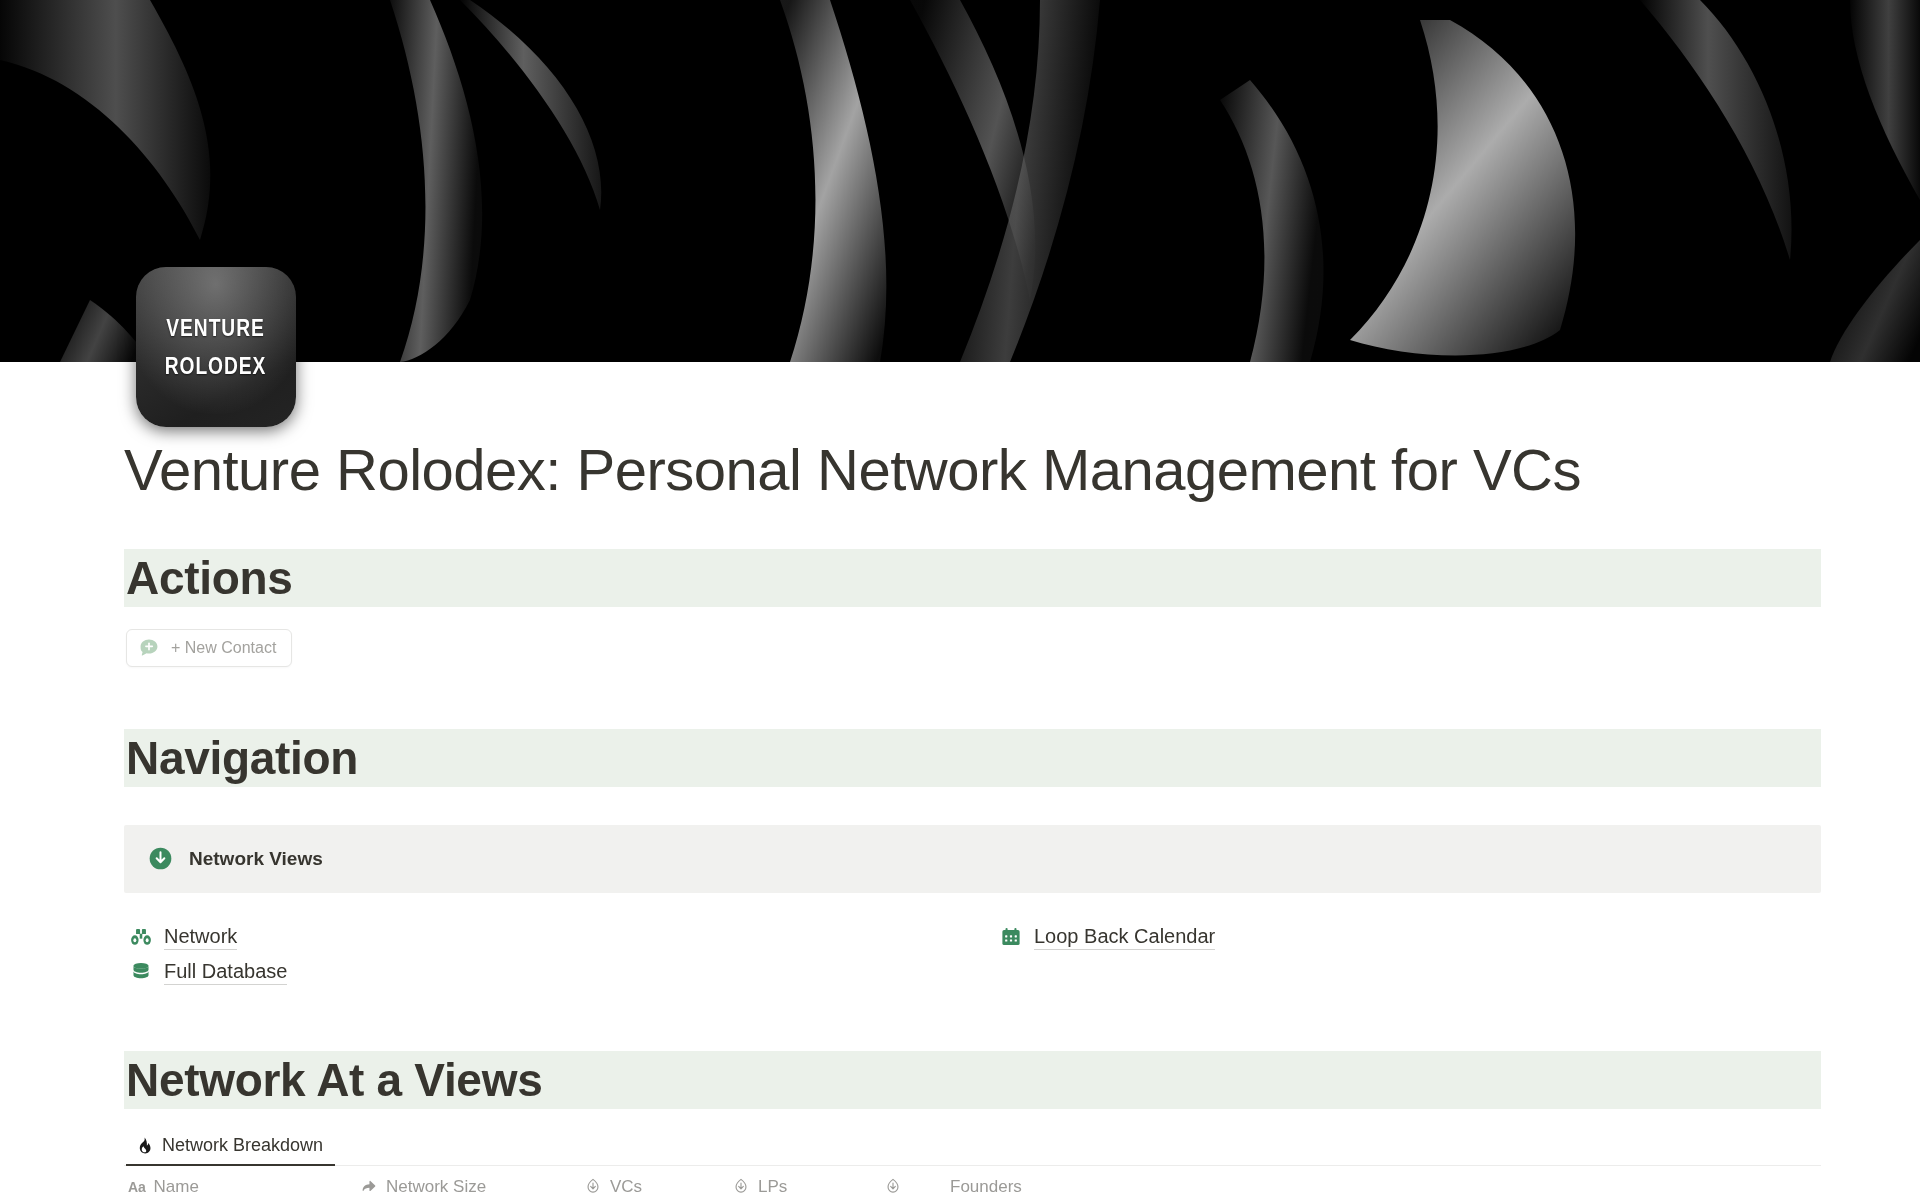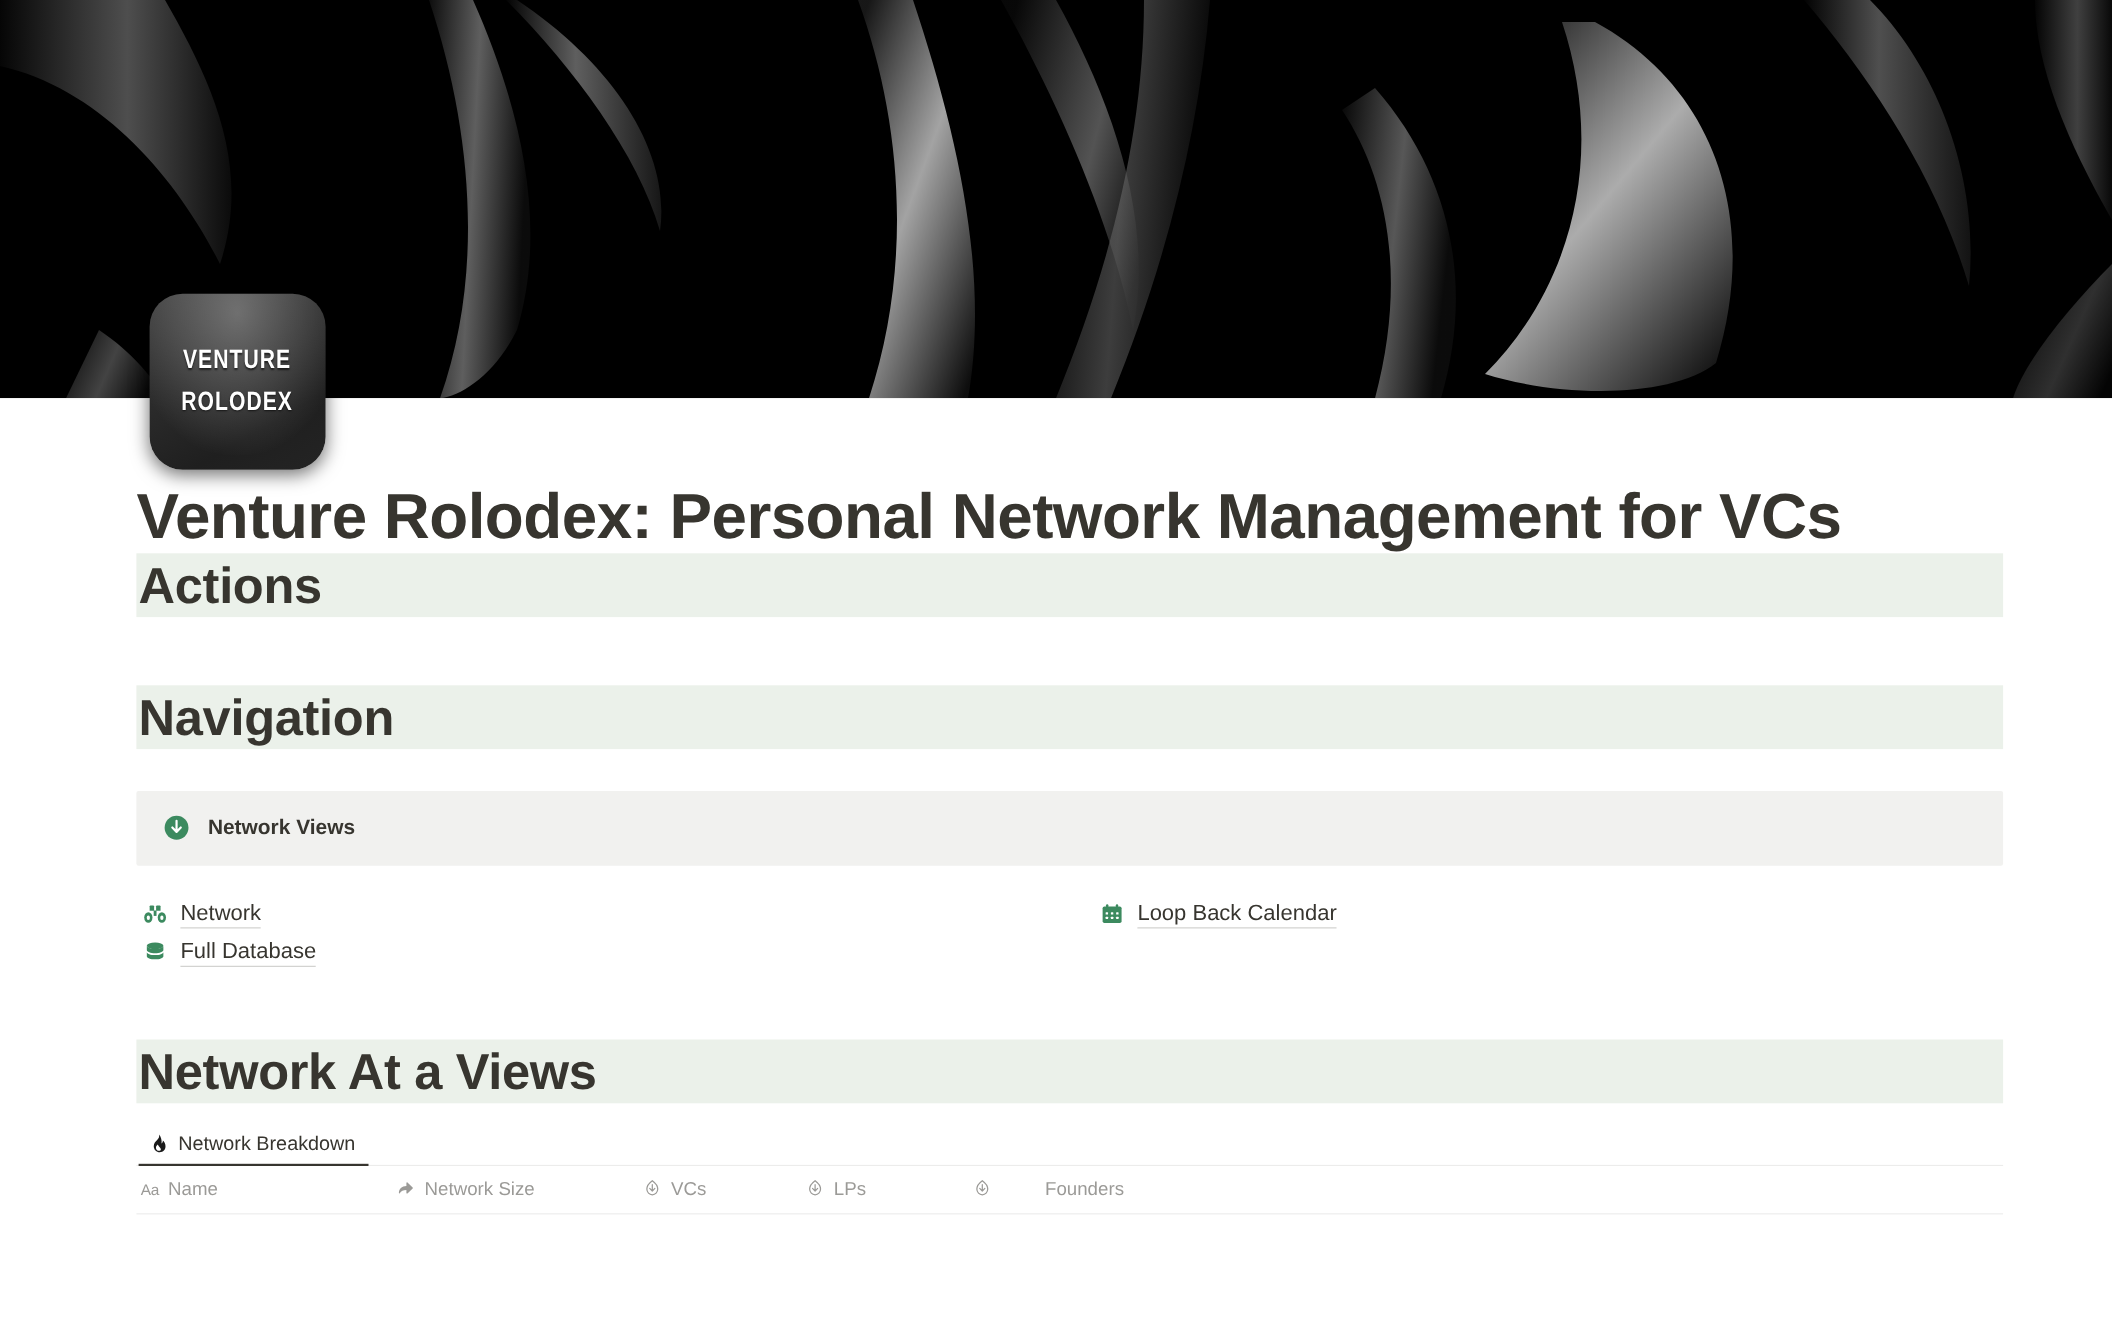"Venture Rolodex: Personal Network" .page-title { font-weight: 700 -> 400; margin-bottom: none -> 46px }
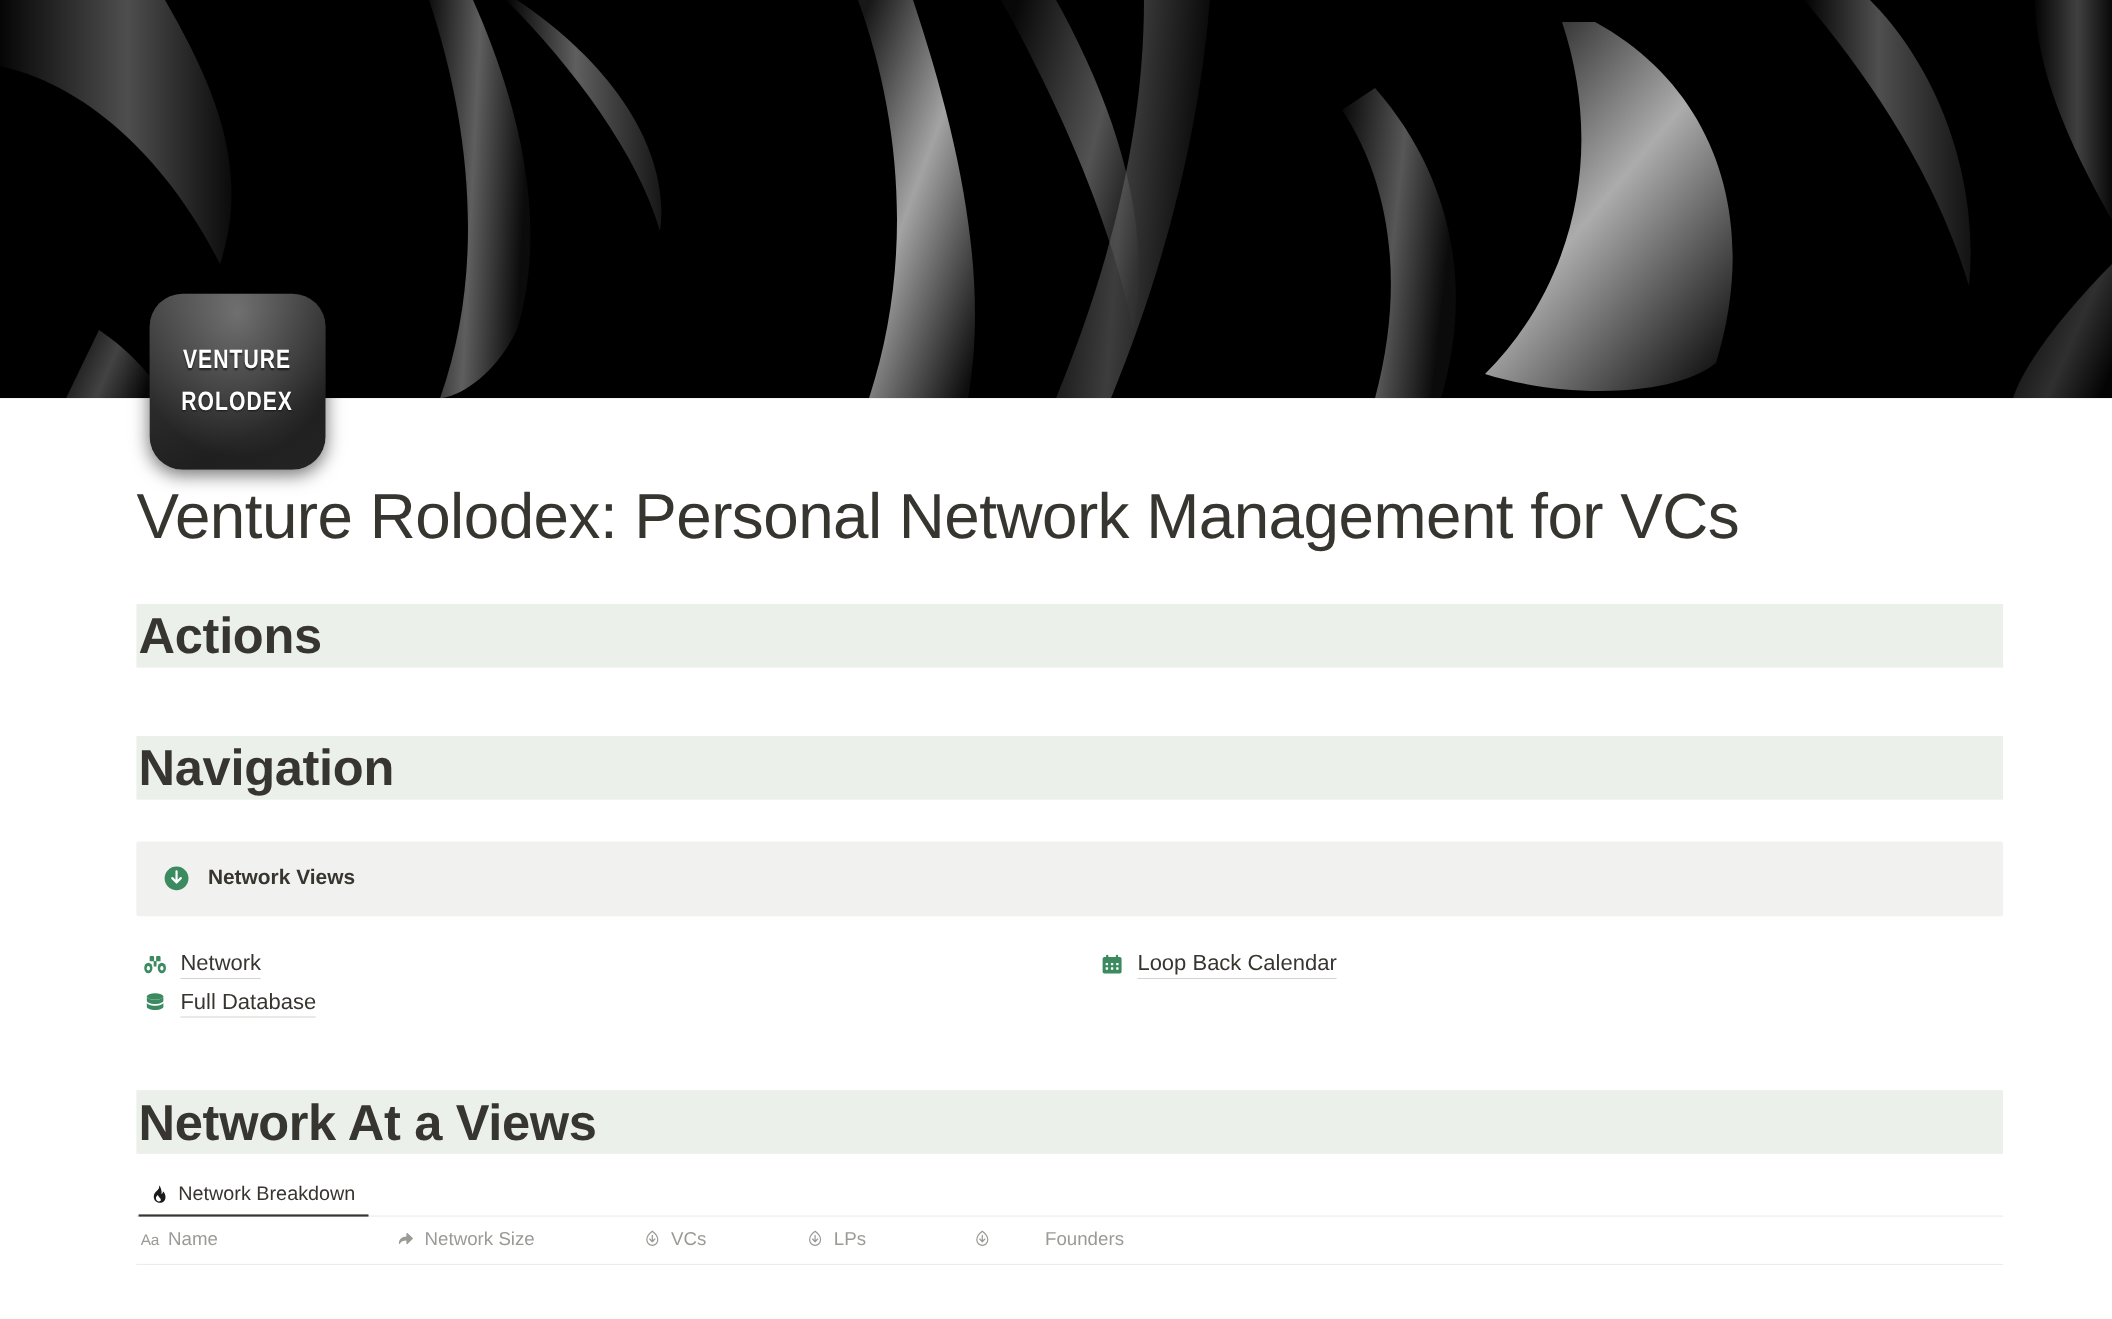"+ New Contact" div.actions-row { html: none -> <div> <button> <svg> <path></path> <rect></rect> <rect></rect> </svg> <span>+ New Contact</span> </button> </div> }
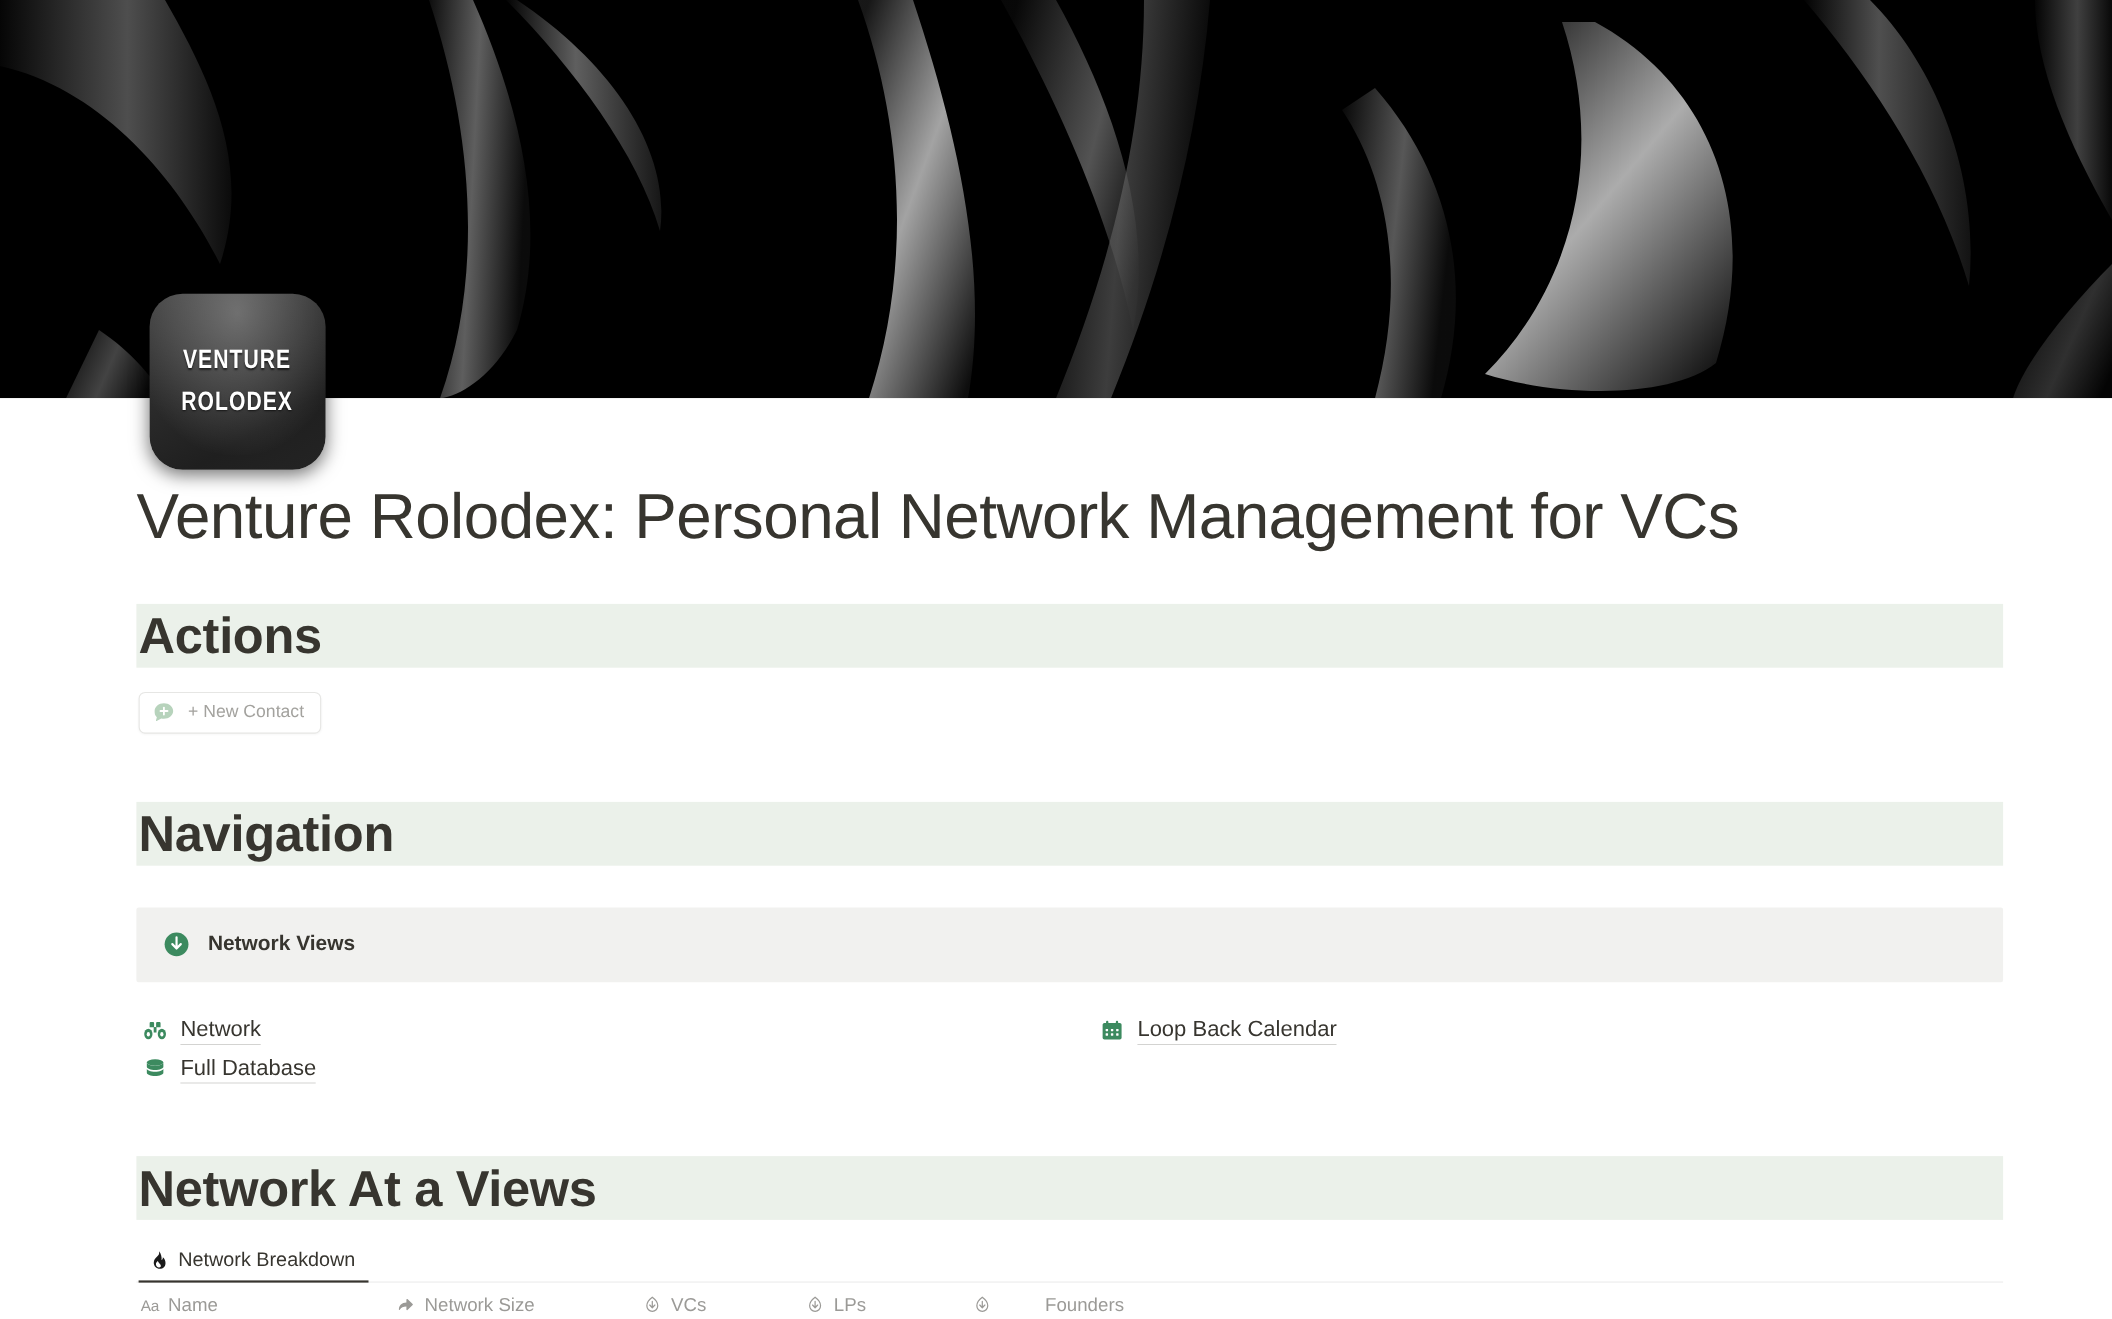"Aa" .db-col-aa { font-weight: 400 -> 700 }
